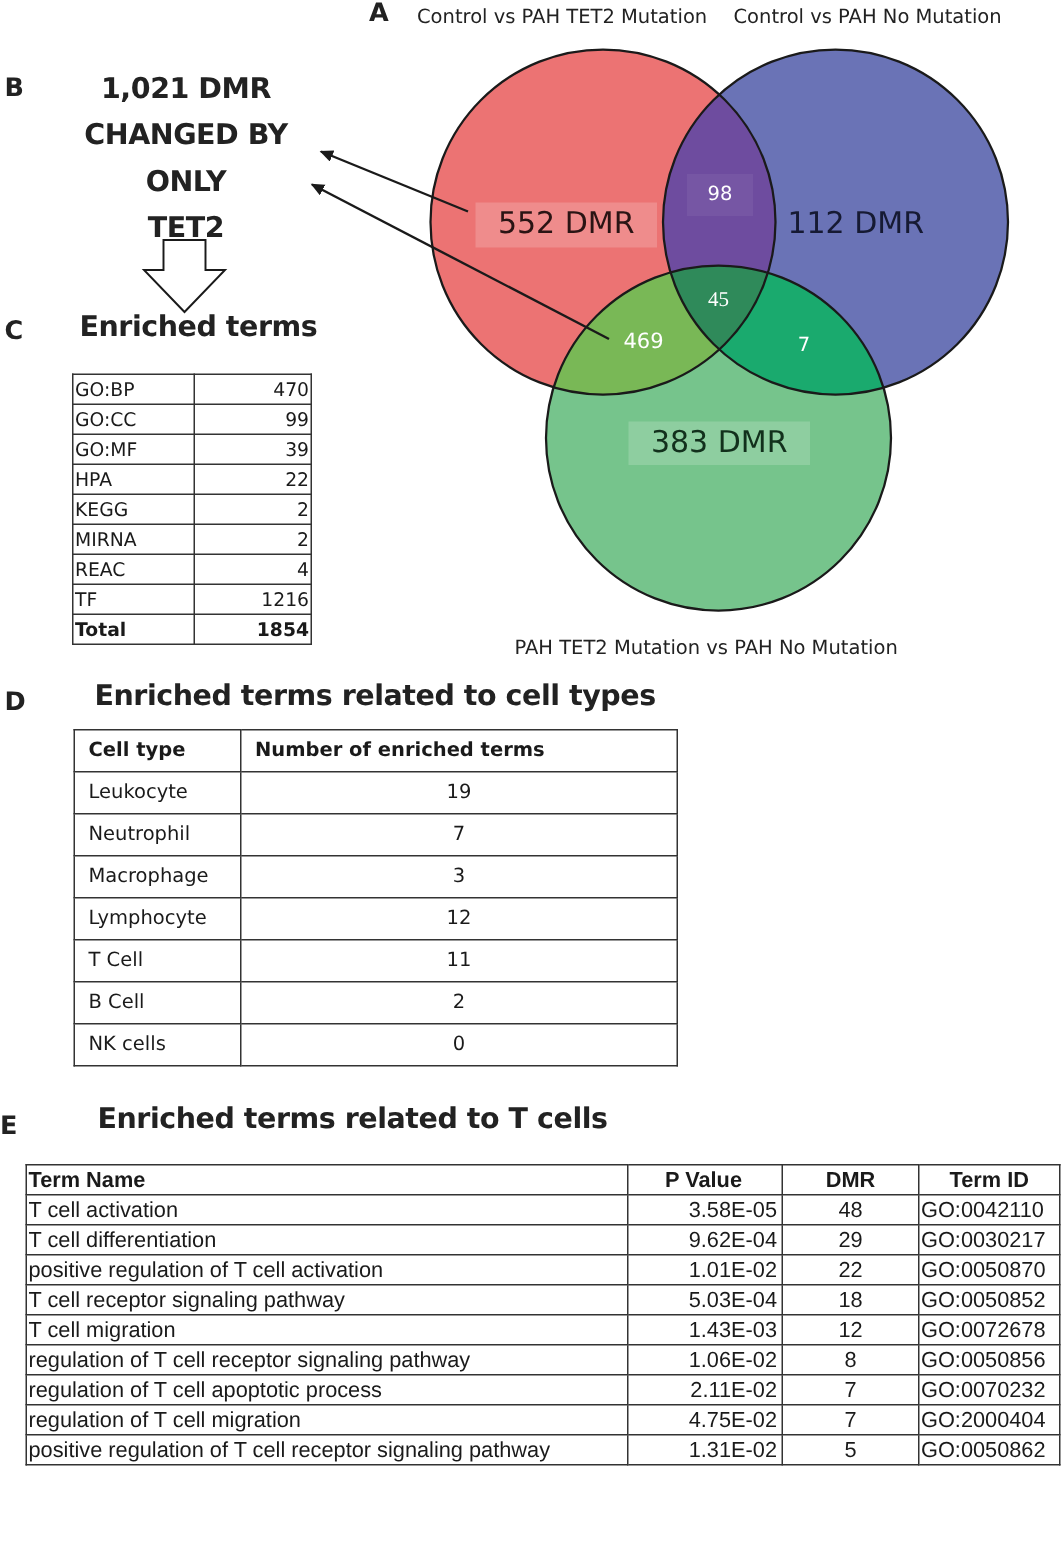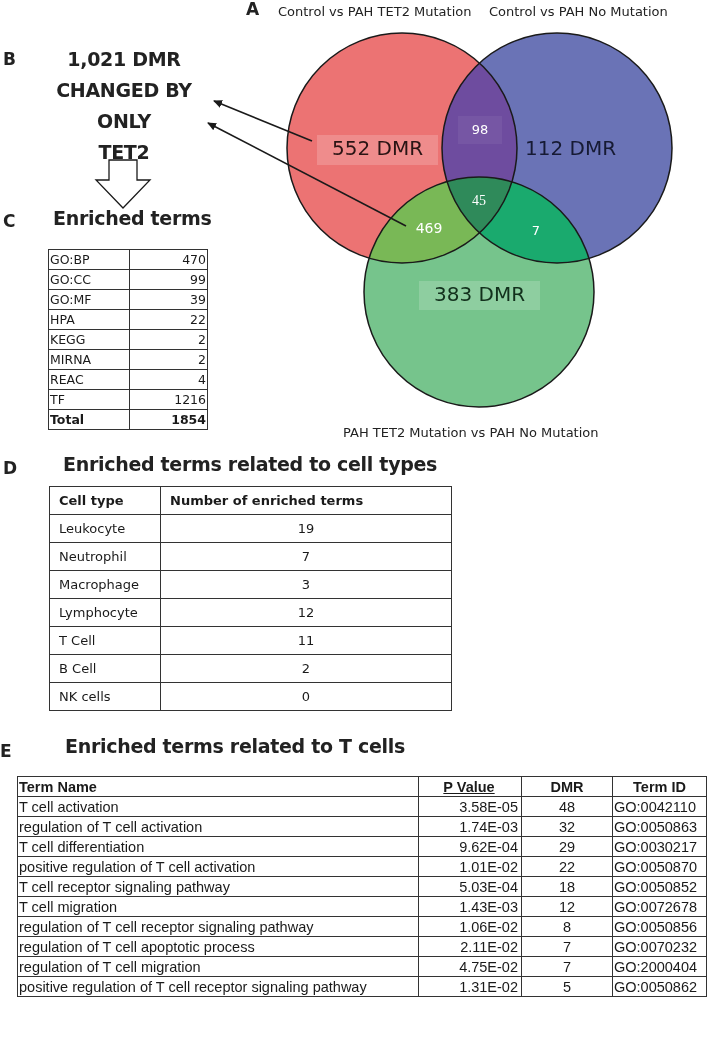"P Value" .tbl-e th.c-p { text-decoration: underline -> none }
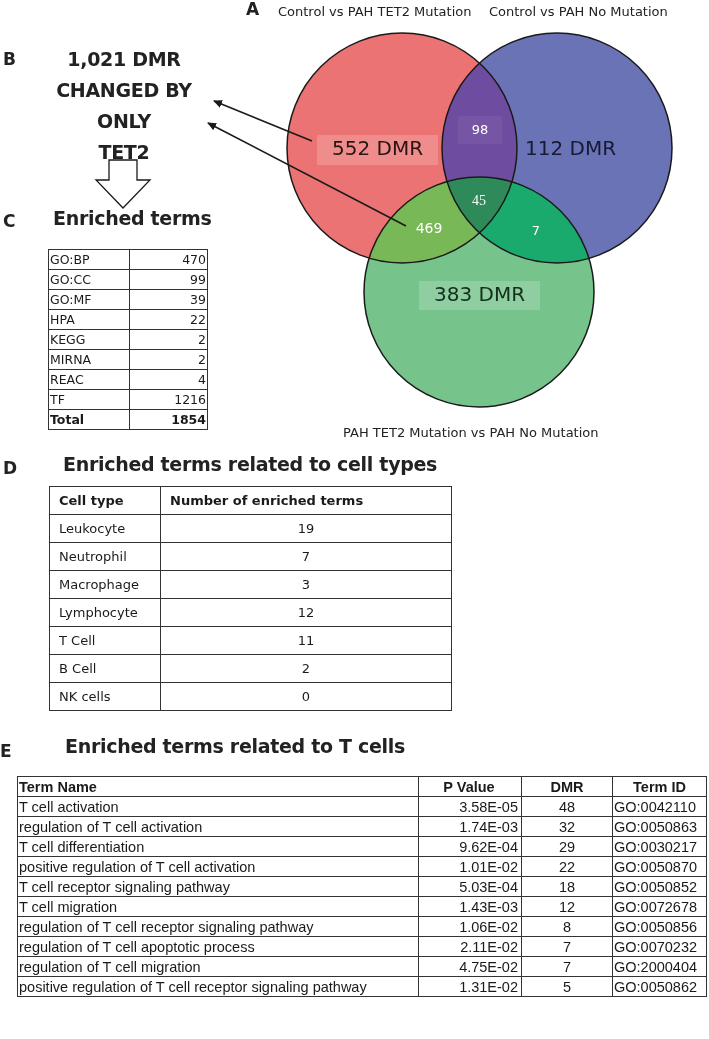"regulation of T cell activation" tr { html: <tr> <td>regulation of T cell activation</td> <td>1.74E-03</td> <td>32</td> <td>GO:0050863</td> </tr> -> none }
